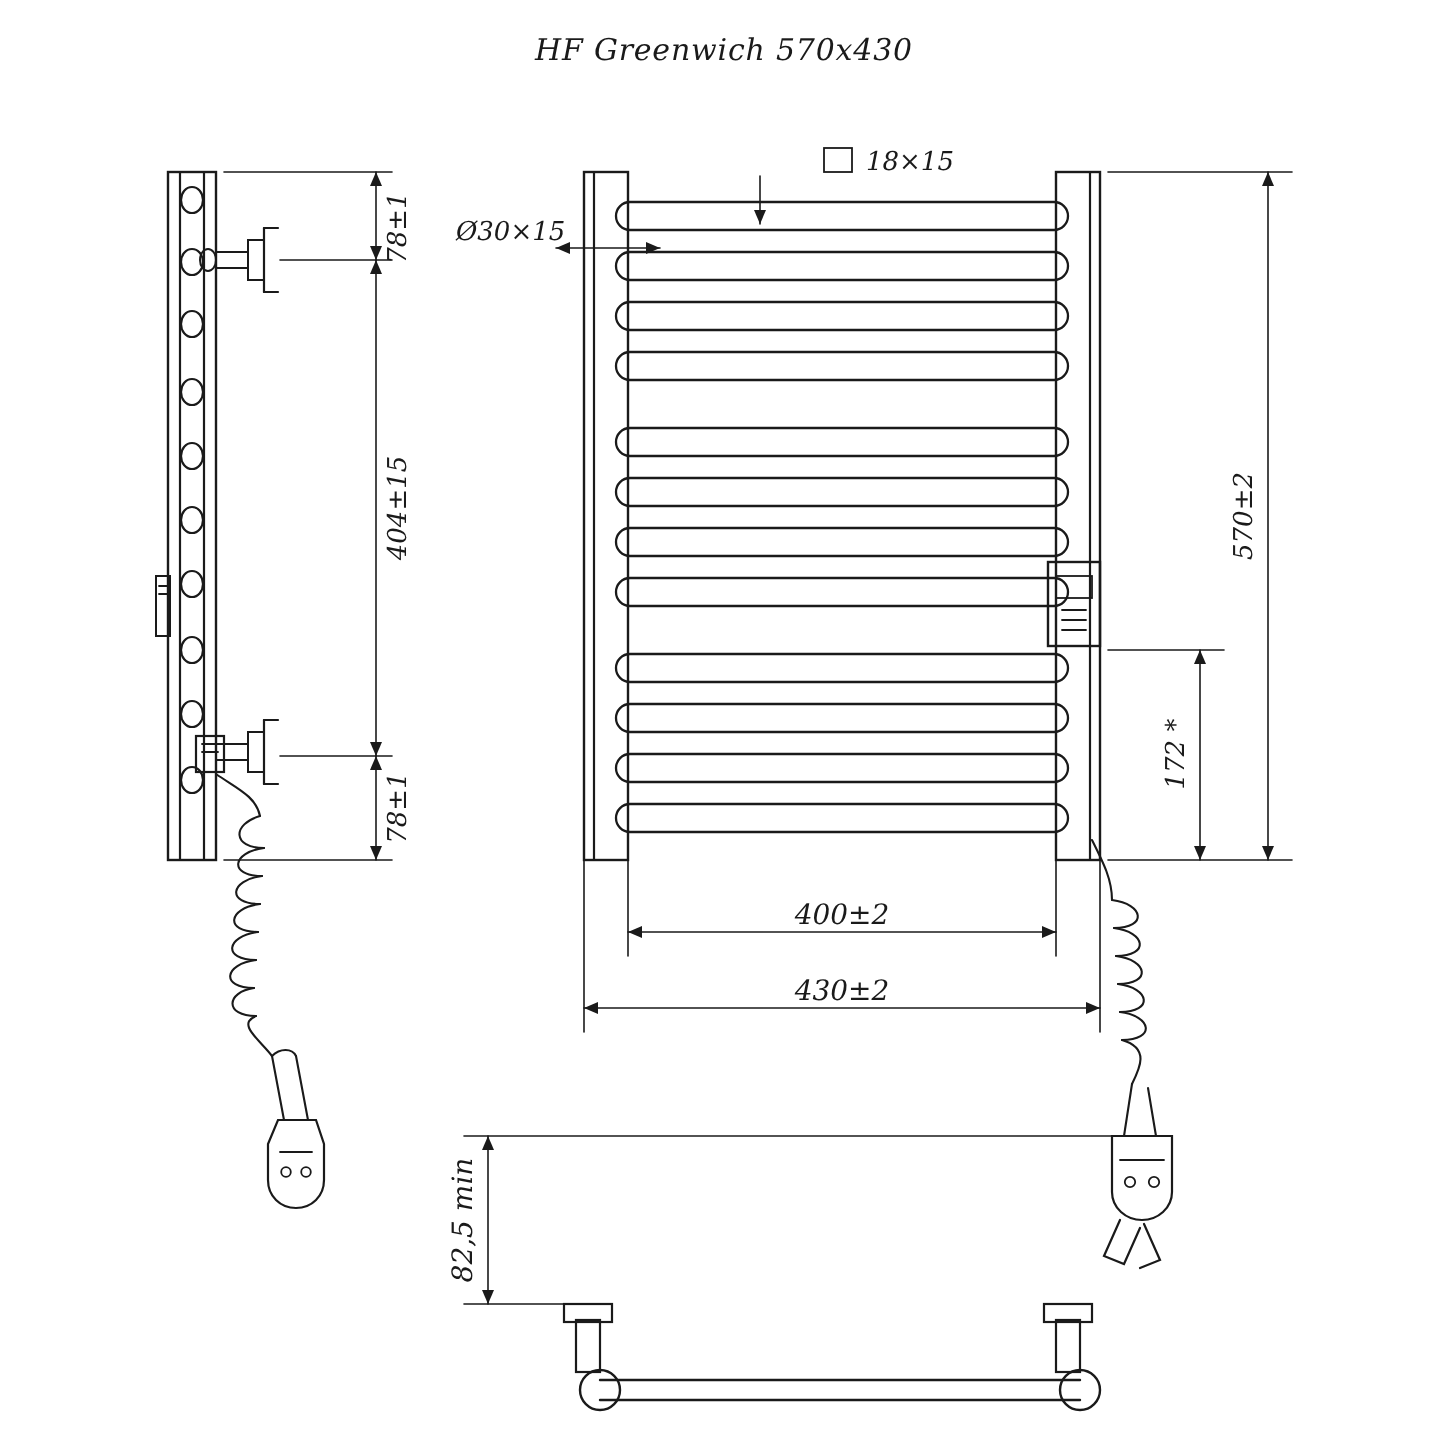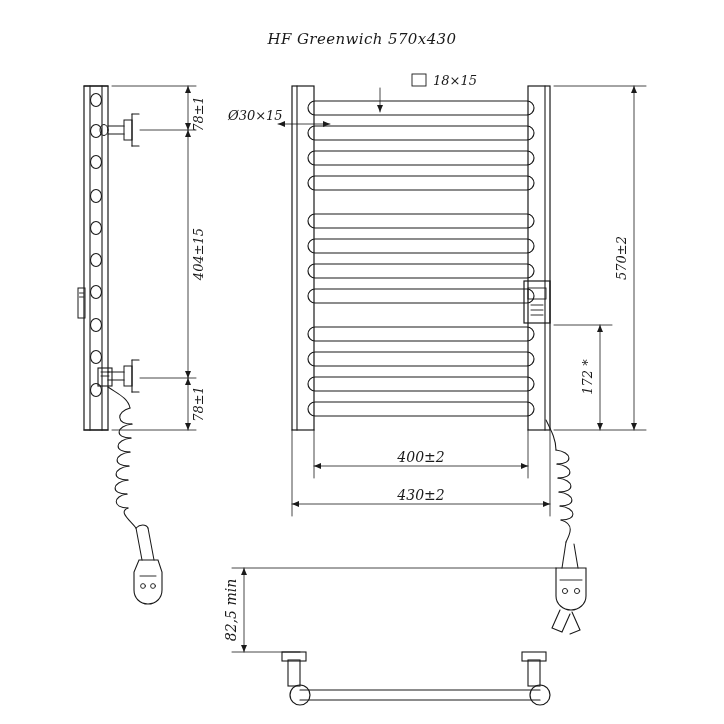"HF Greenwich 570x430" .title { margin-top: 14px -> none }
